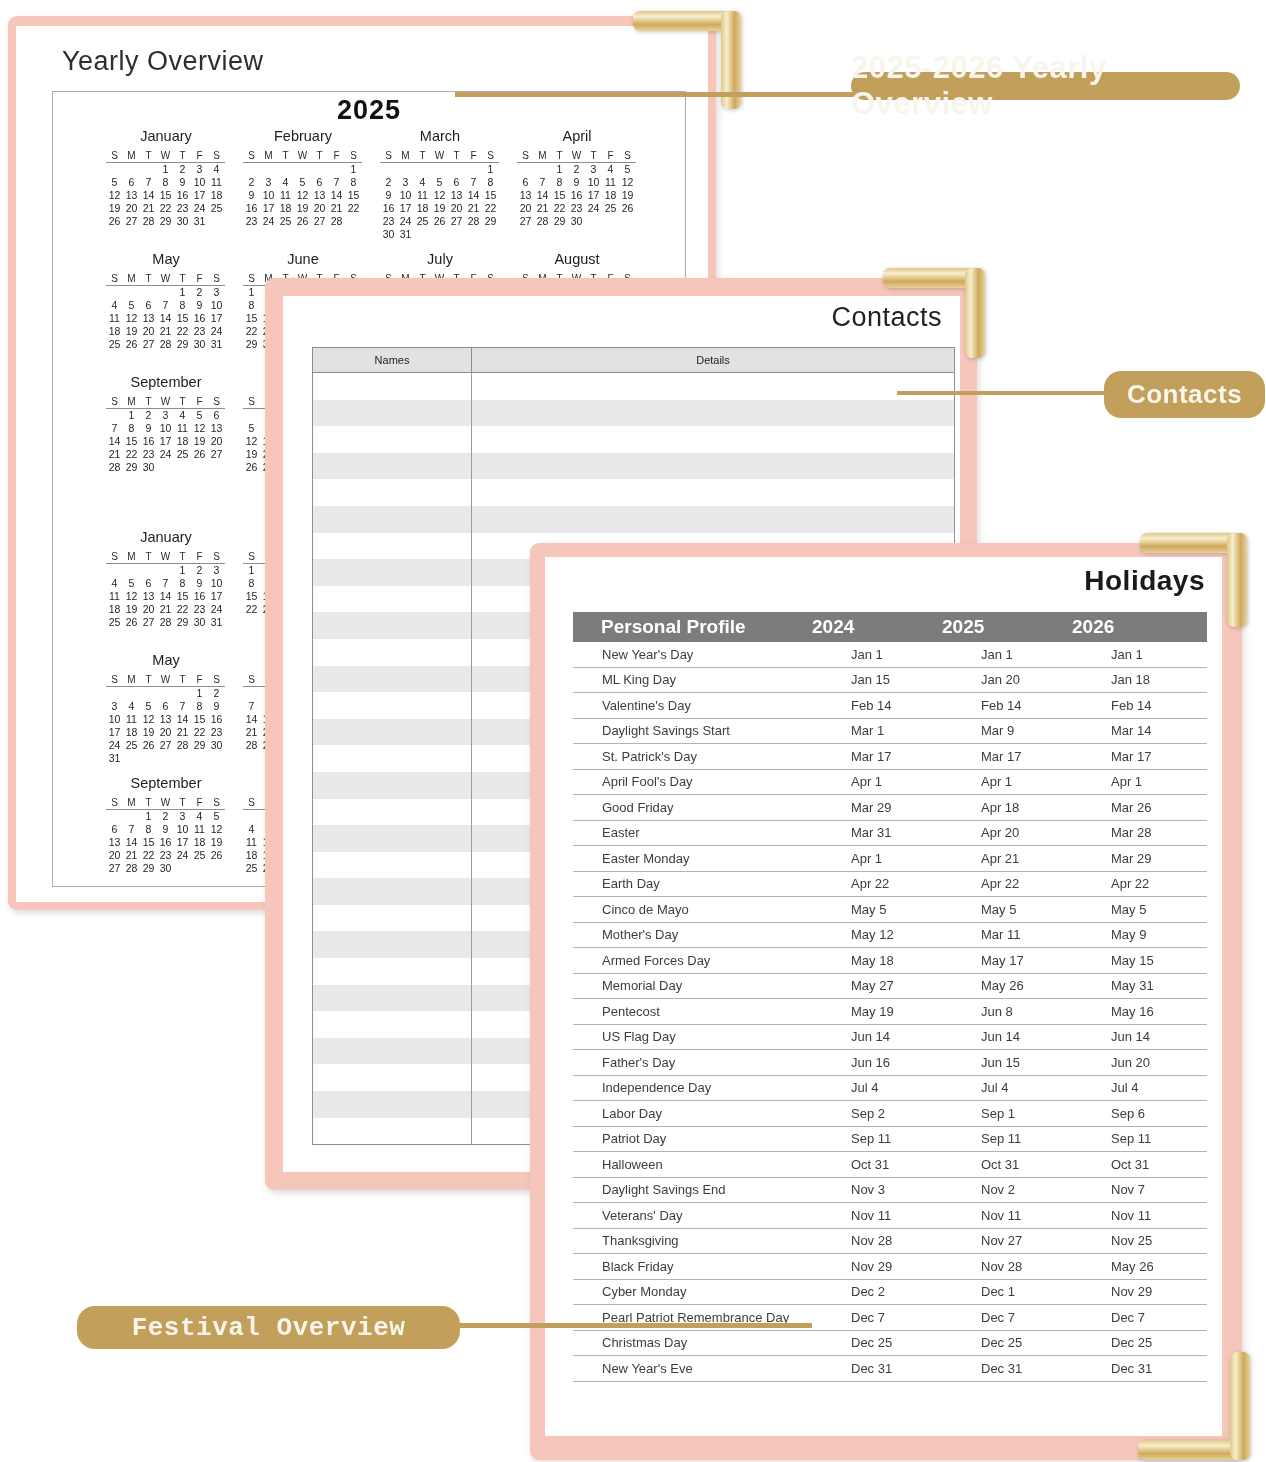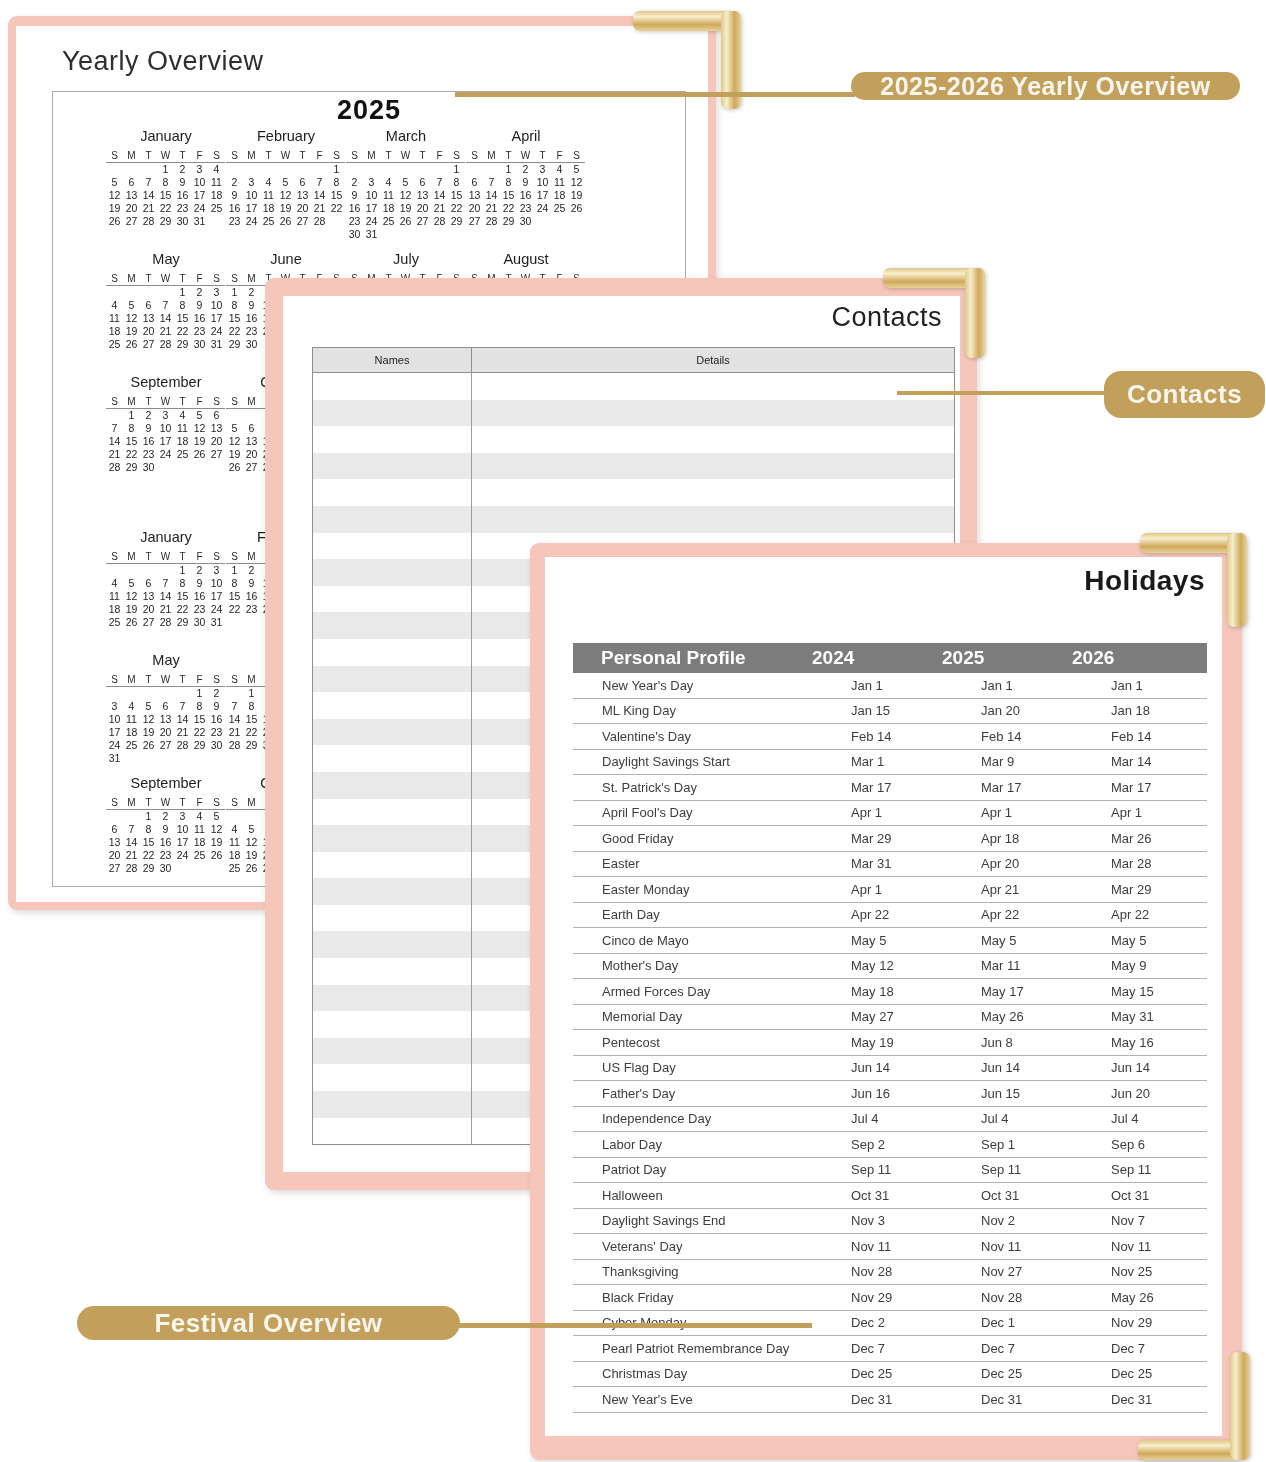"2025-2026 Yearly Overview" #pill-yearly { font-size: 25px -> 31px }
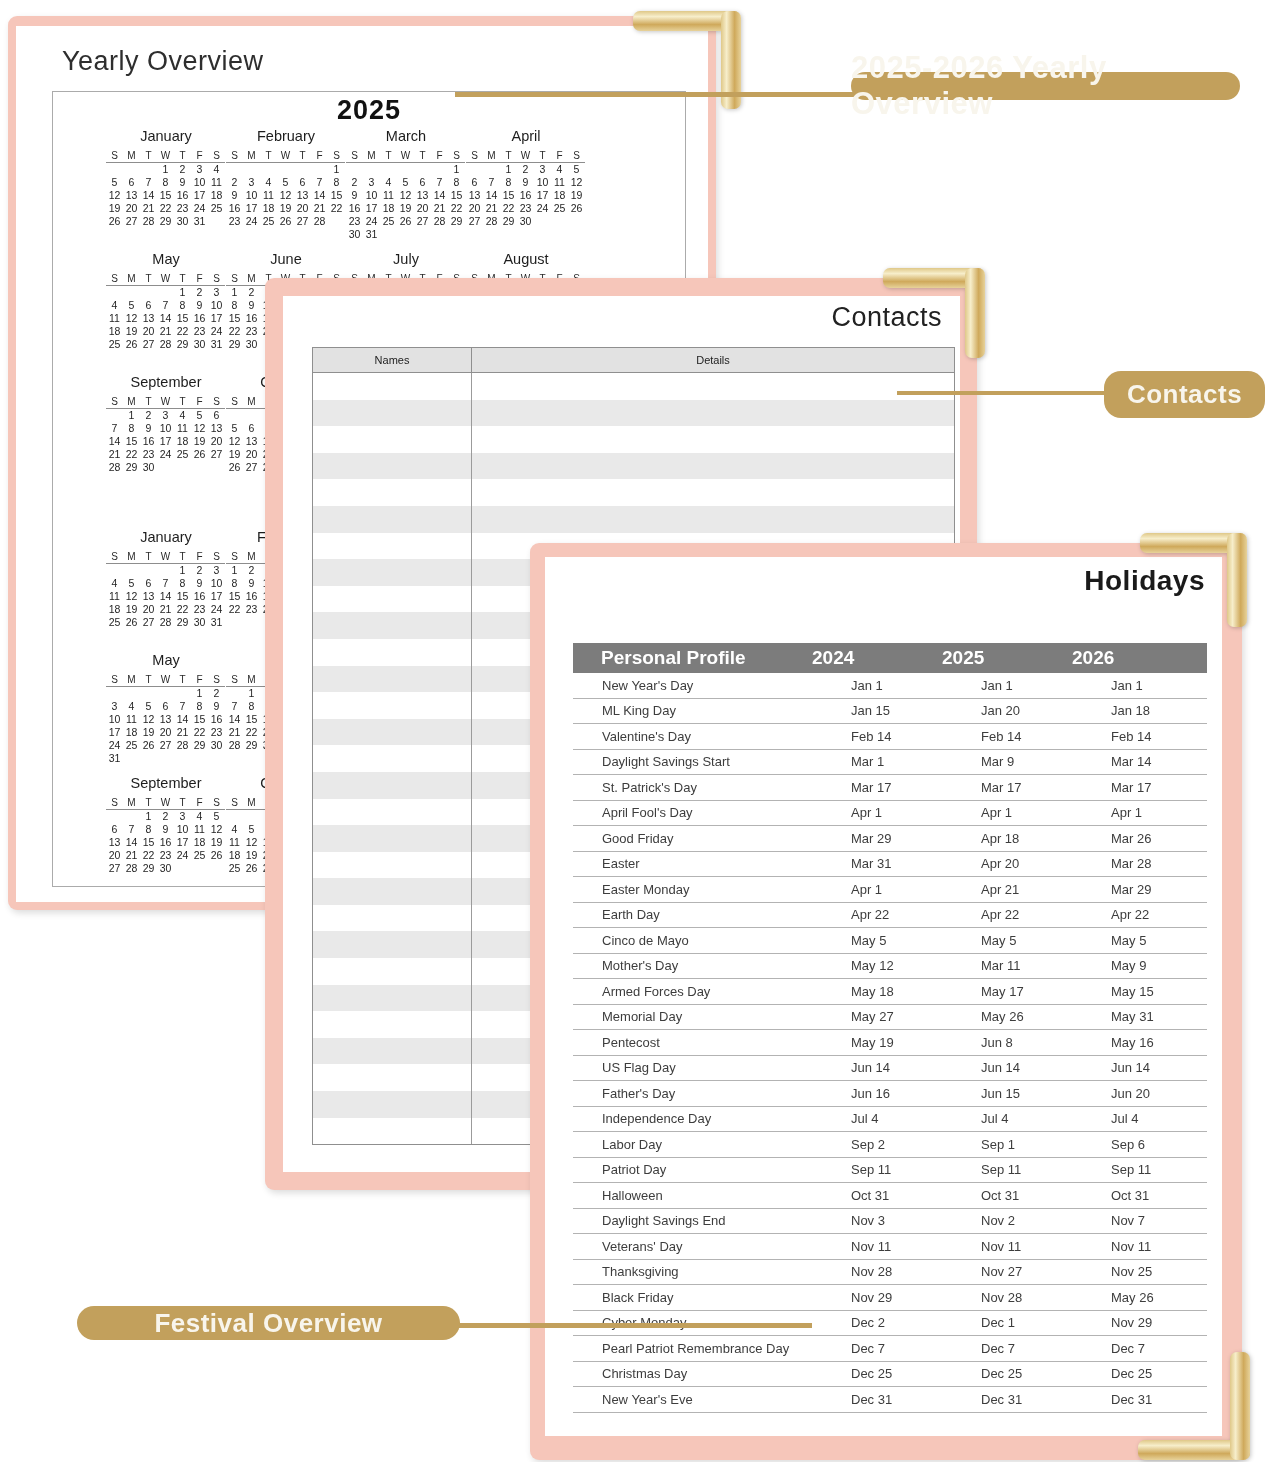"January" .cal-row { gap: none -> 17px }
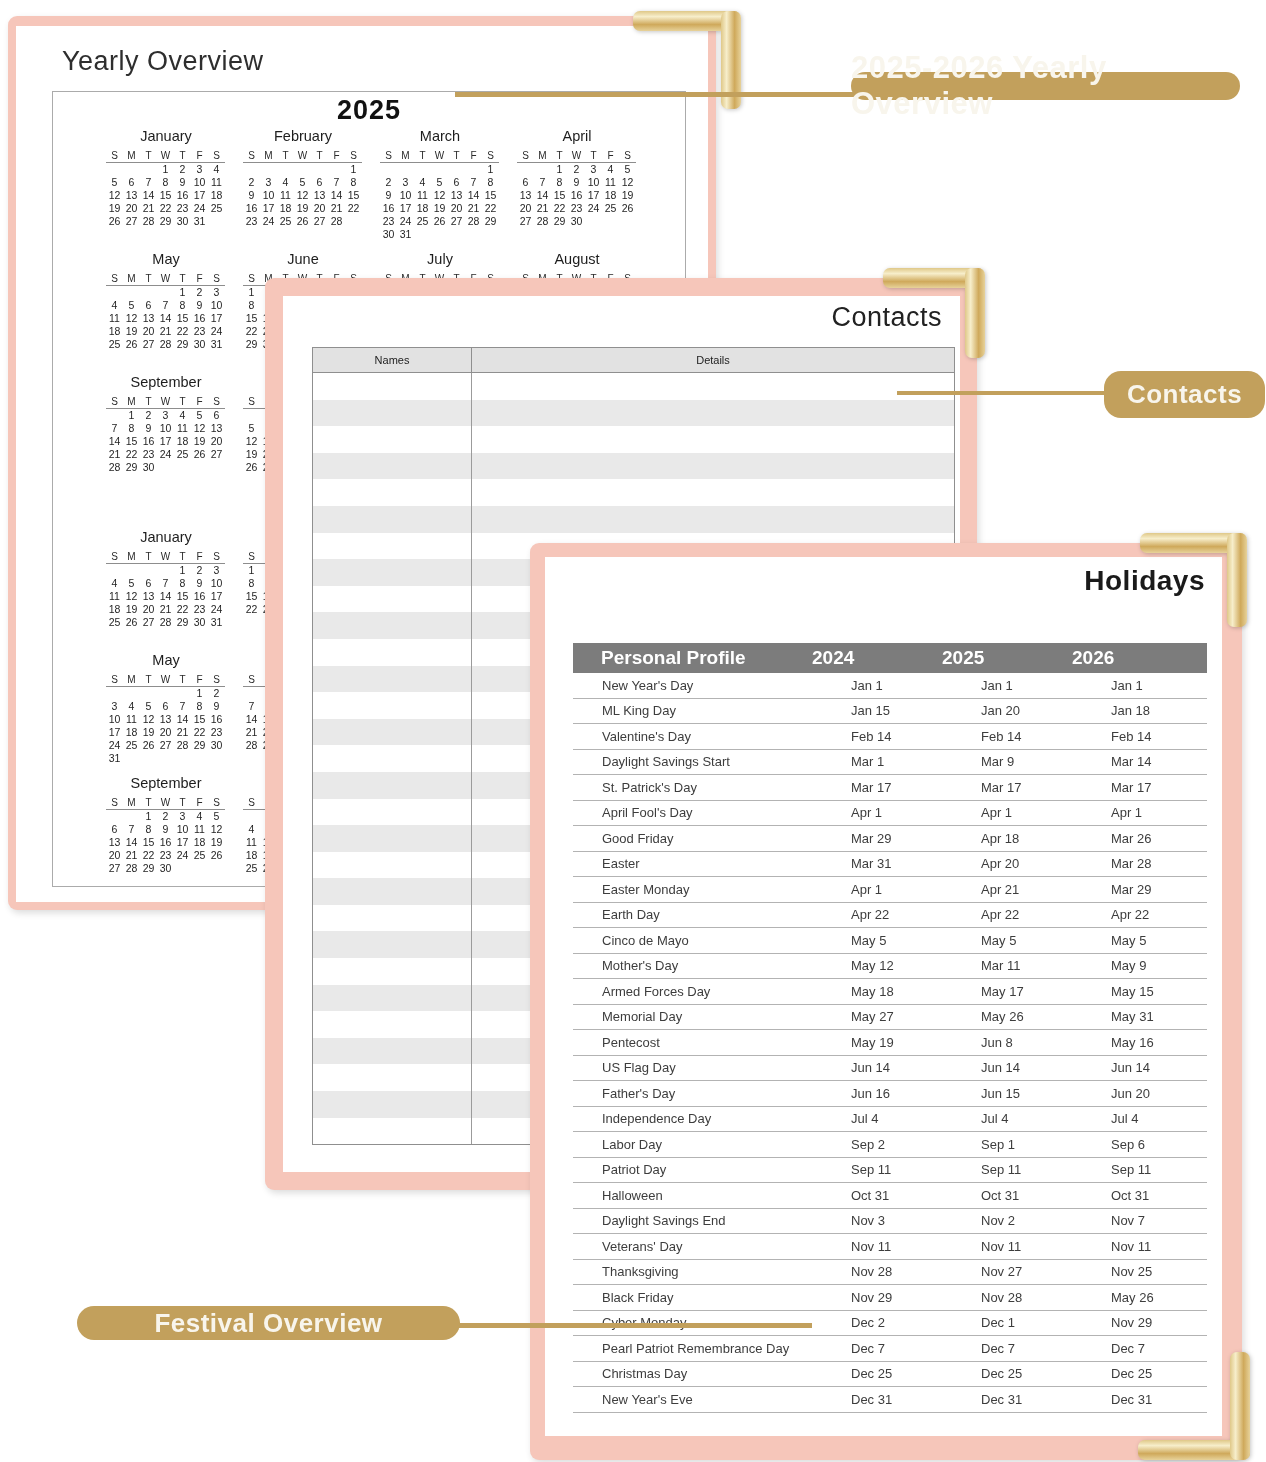"Personal Profile" .hd-table { margin-top: 31px -> none }
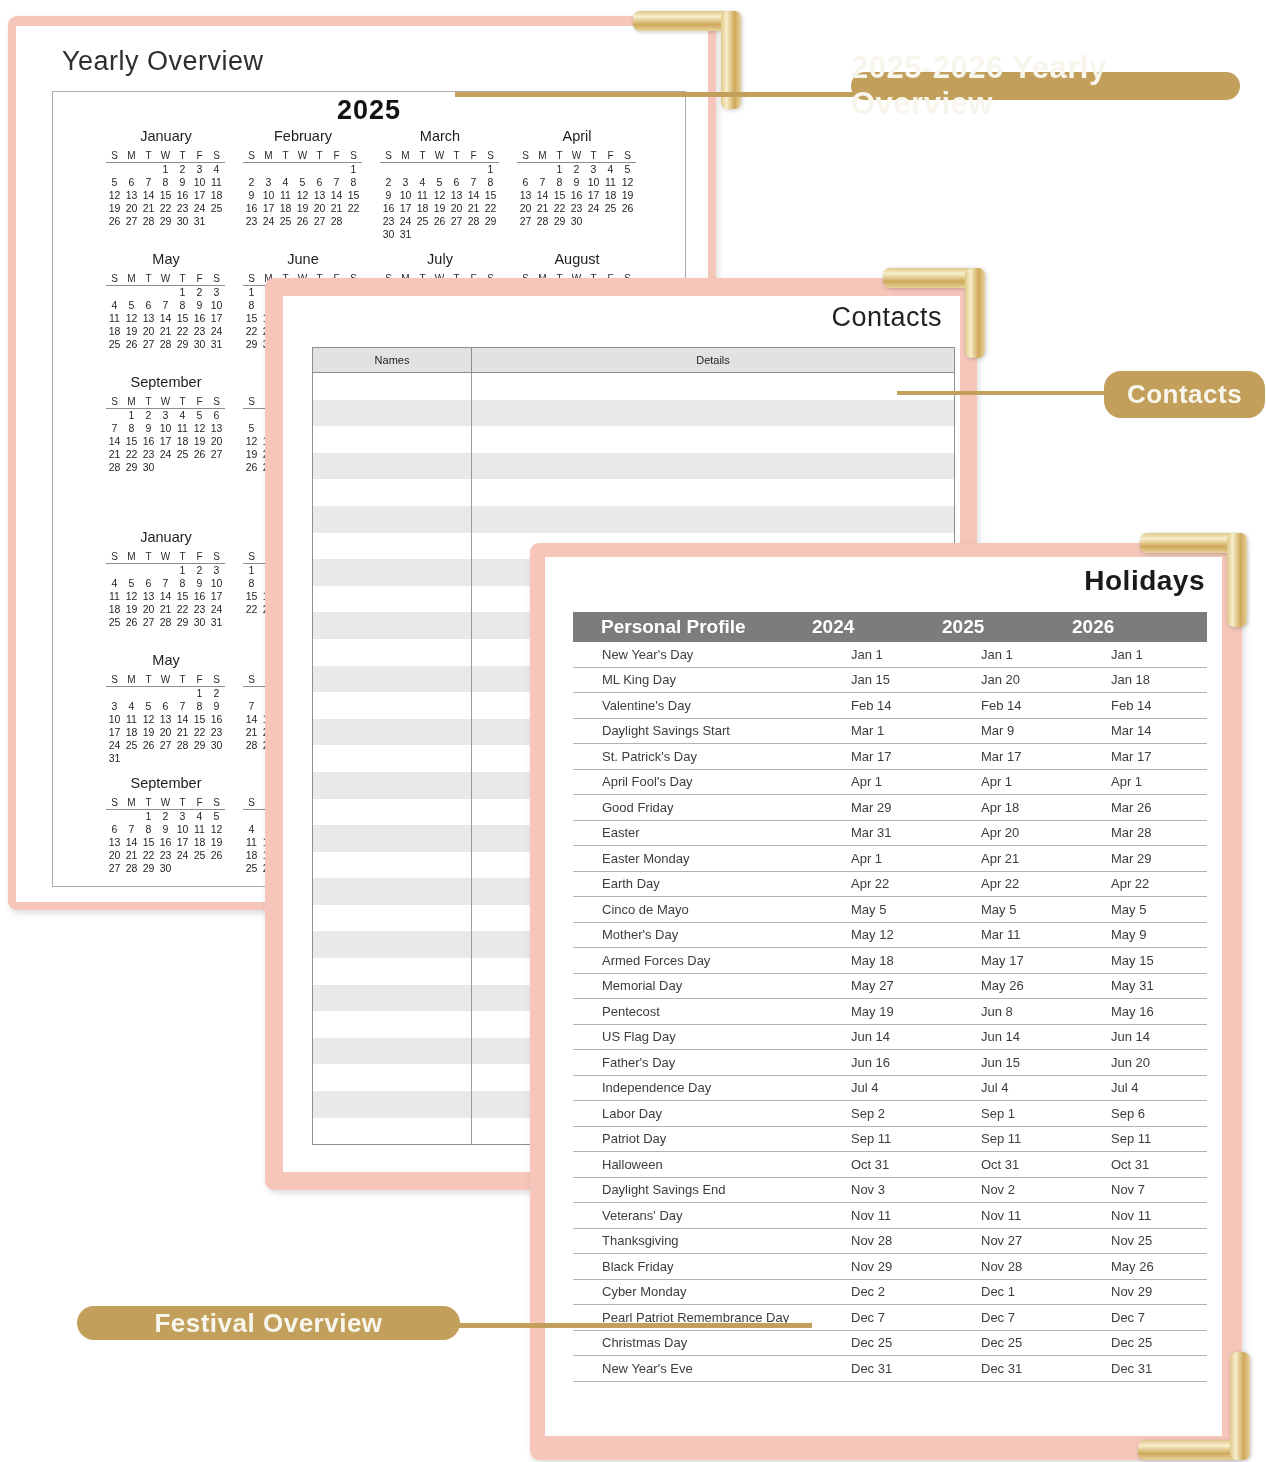"Festival Overview" #pill-festival { font-family: none -> Liberation Mono, monospace; height: 34px -> 43px }
